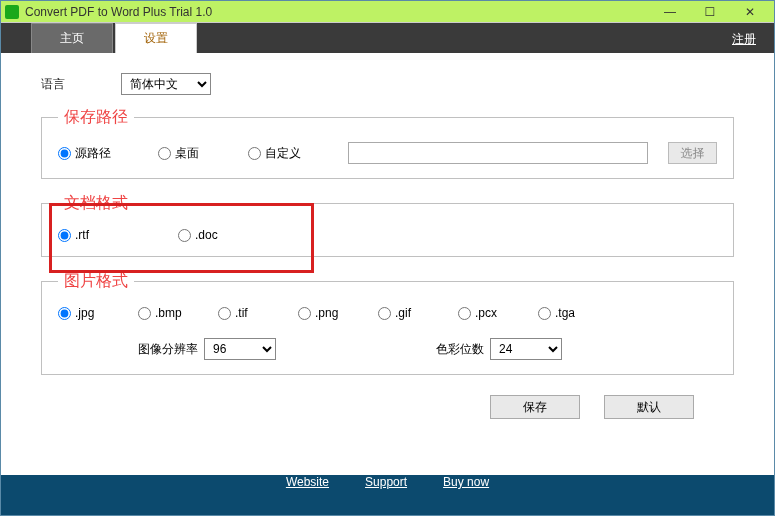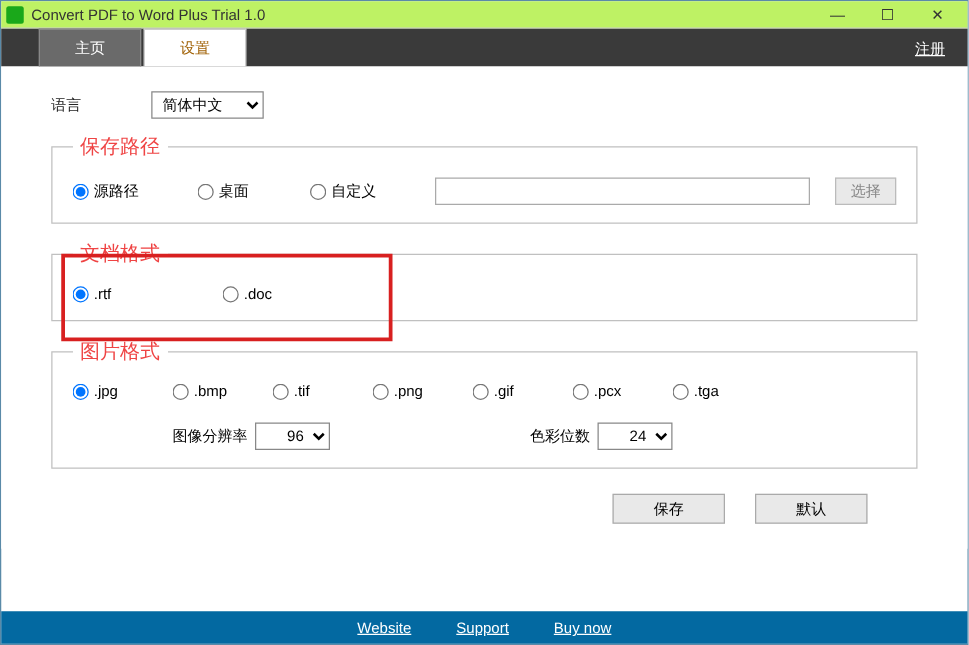"96" .subrow-group select { text-align: right -> none; width: 60px -> 72px }
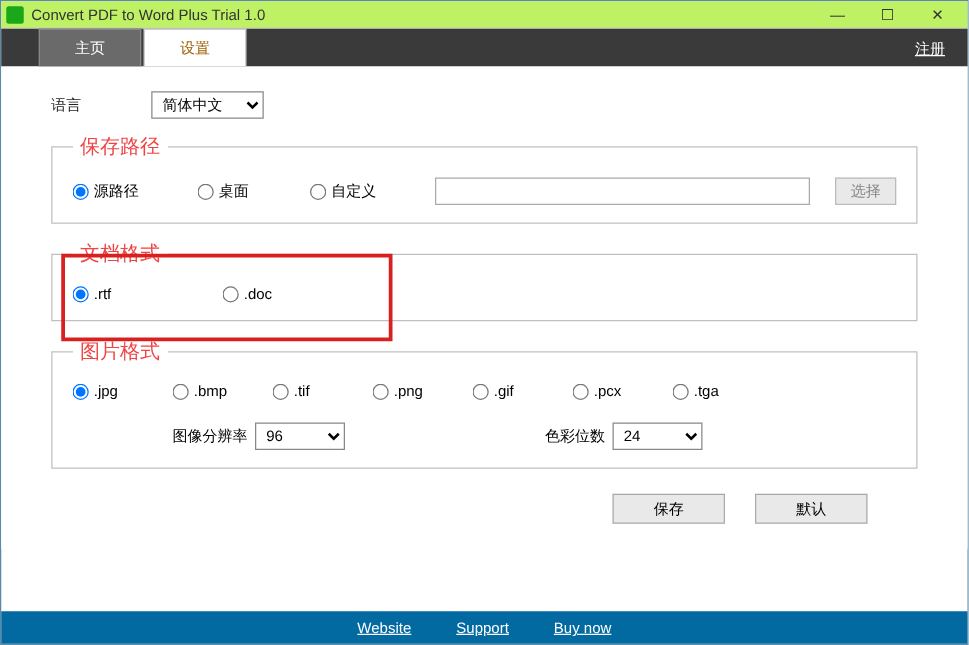"Website" .bottom-bar { align-items: center -> none; background: #0369a1 -> #0c4a6e; height: 26px -> 40px }
